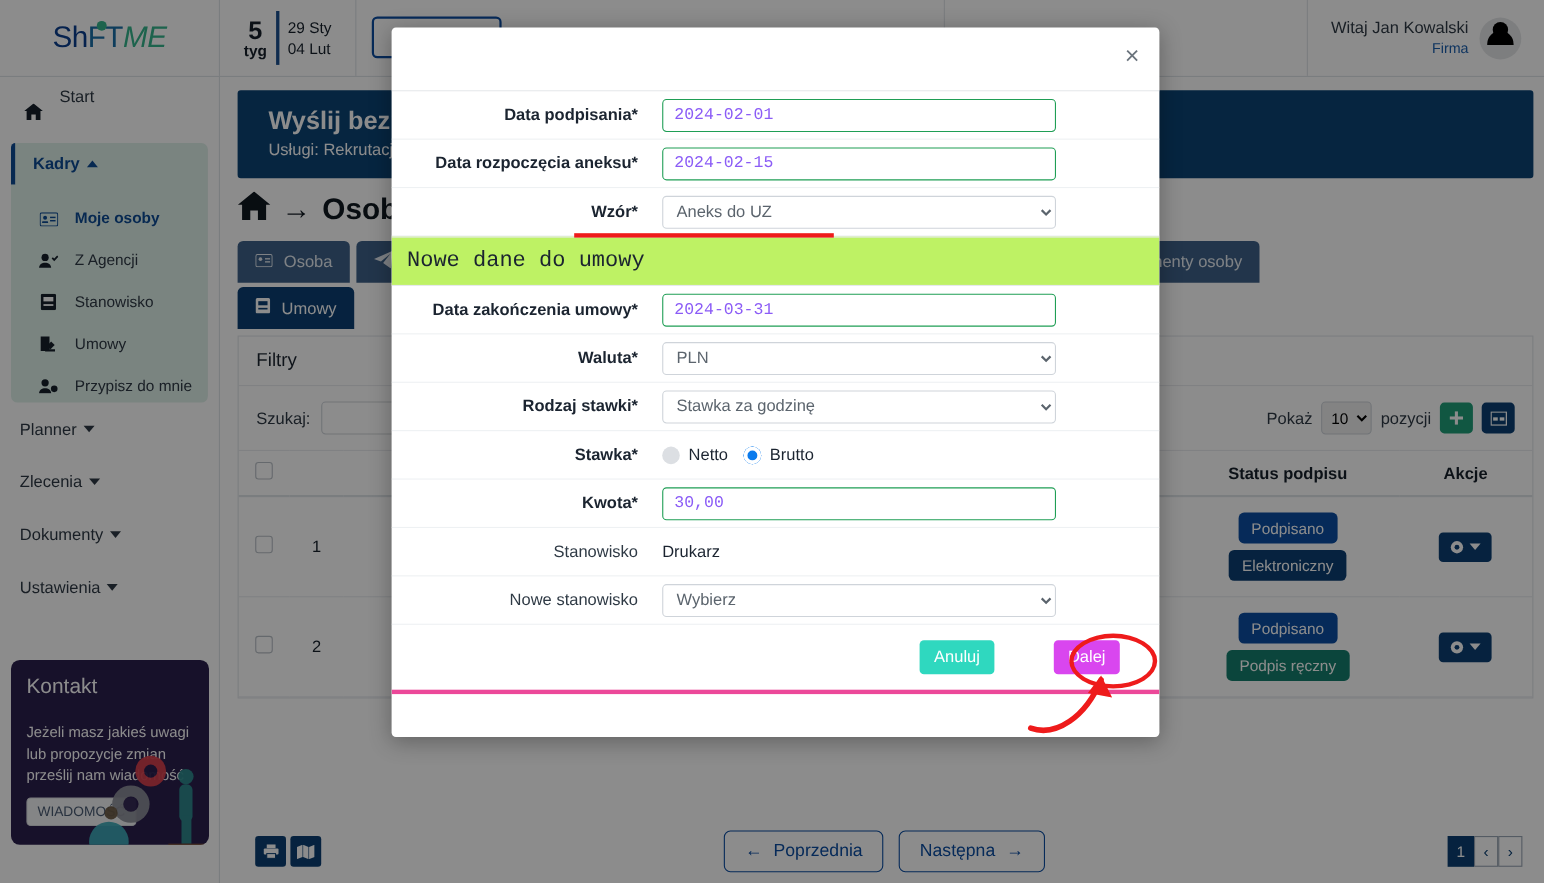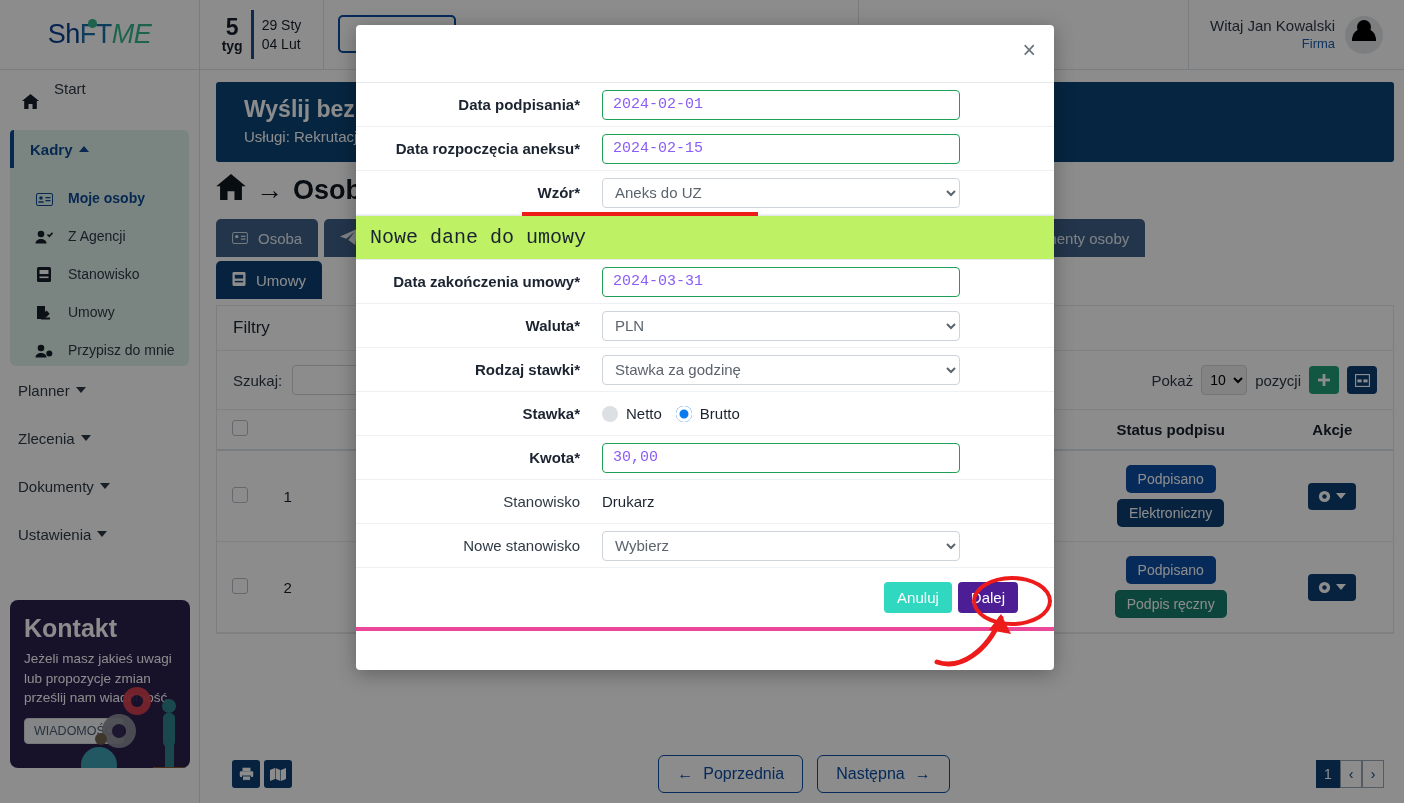"Dalej" .btn-dalej { background: #4c1d95 -> #d946ef; margin-left: none -> 48px }
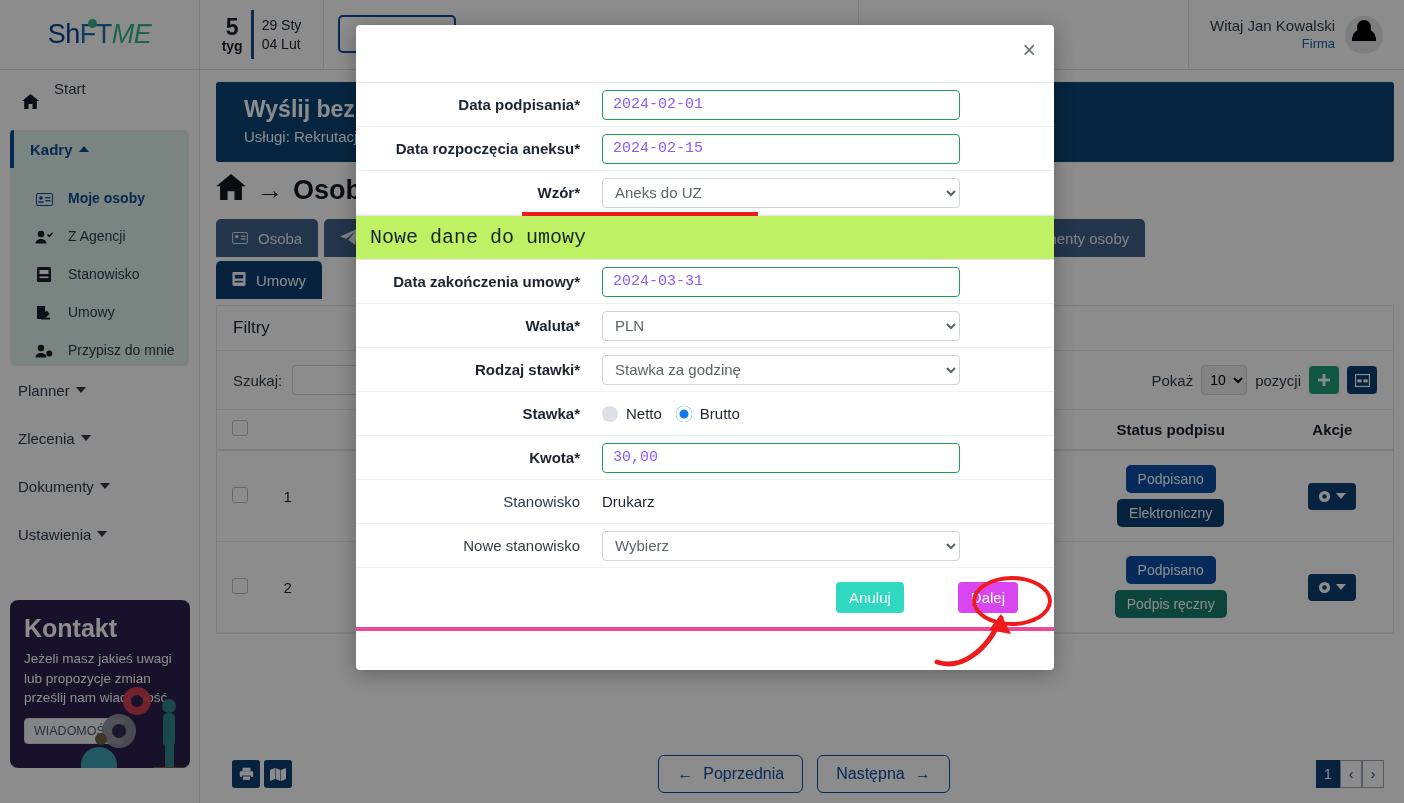"Kontakt" .kontakt-title { font-size: 25px -> 19px; font-weight: bold -> normal; margin-bottom: 6px -> 20px }
